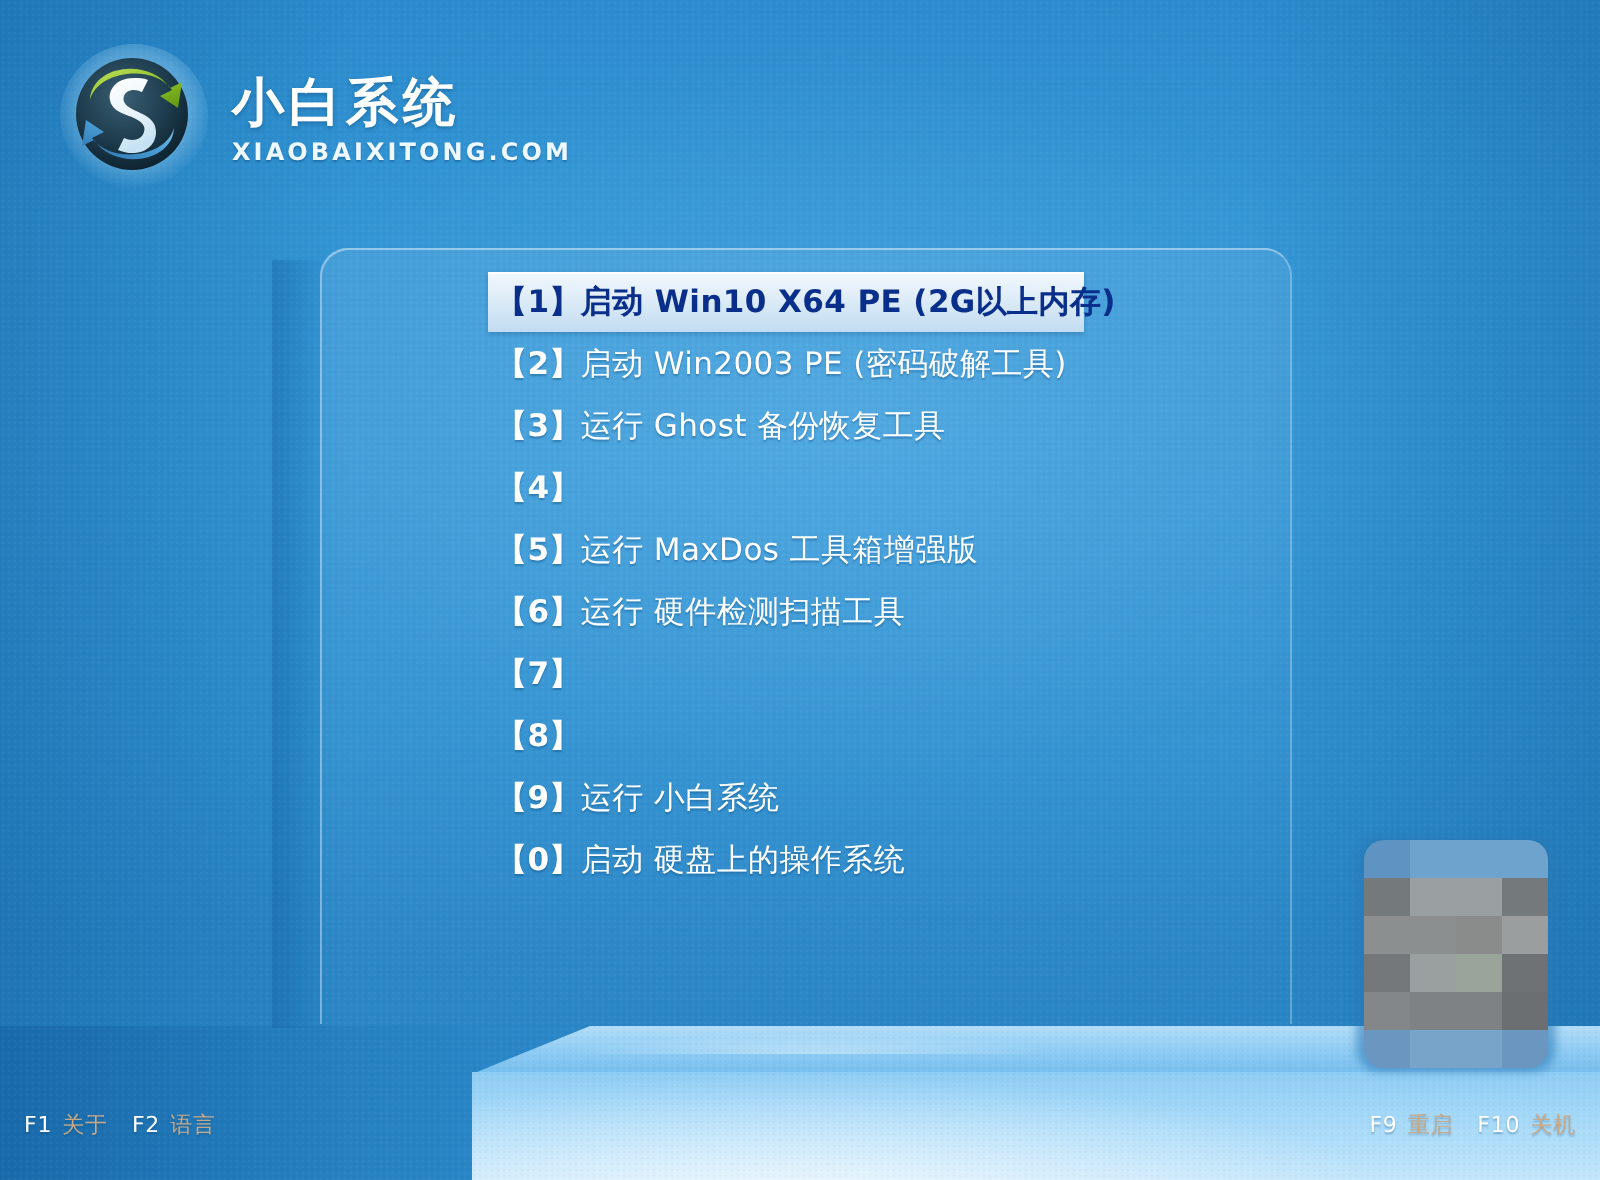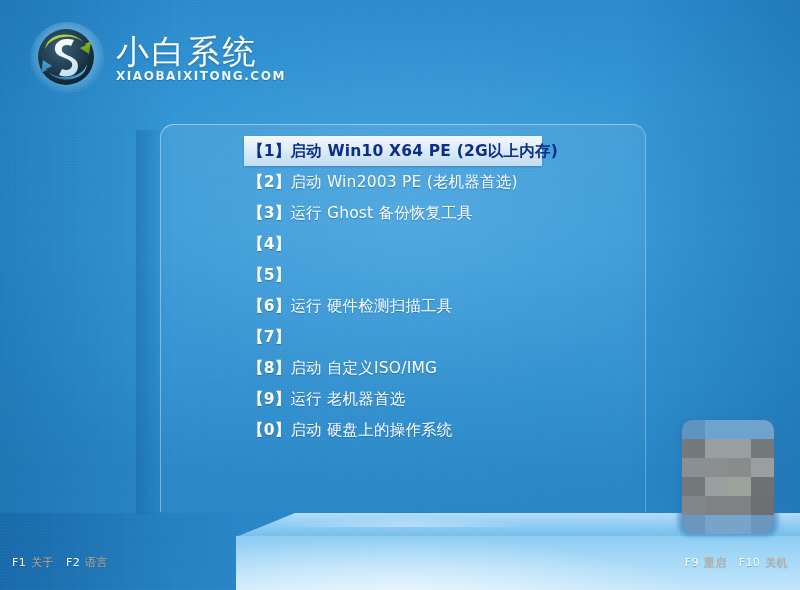"小白系统" #logo-title { font-size: 33px -> 26px; font-weight: 400 -> 700 }
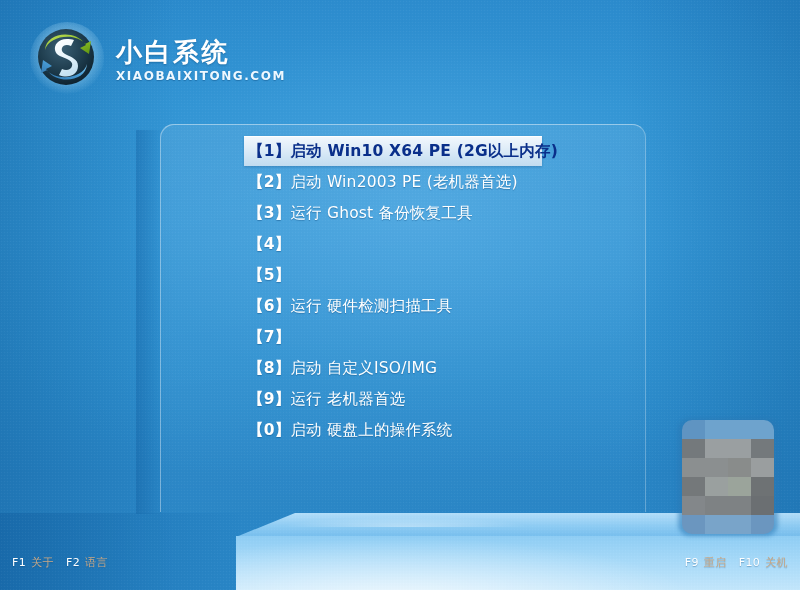"启动 Win2003 PE (老机器首选)" span.label { text: 老机器首选 -> 密码破解工具 }
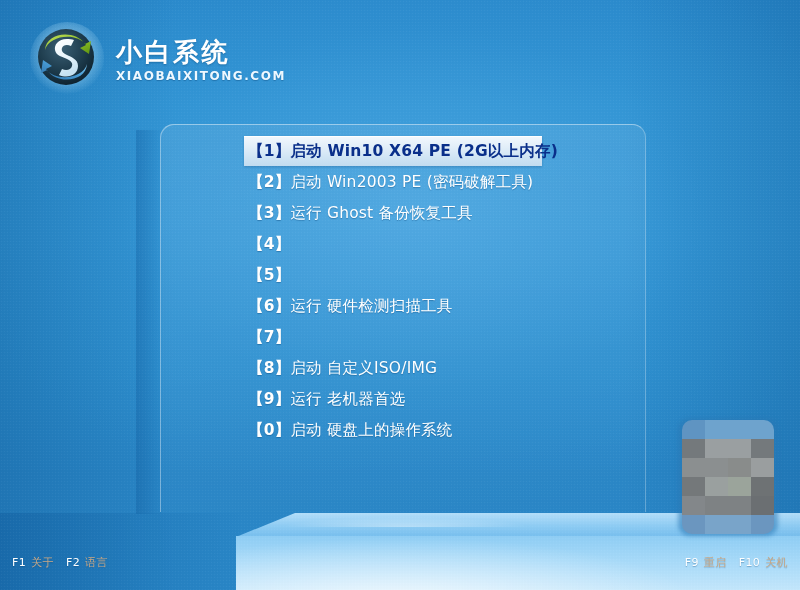"运行 MaxDos 工具箱增强版" span.label { html: none -> <span>运行 MaxDos 工具箱增强版</span> }
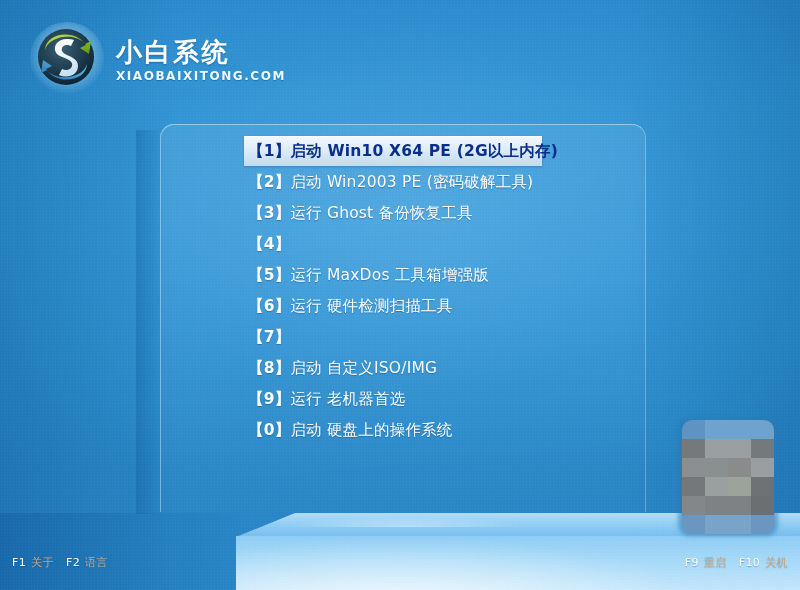"启动 自定义ISO/IMG" span.label { html: <span>启动 自定义ISO/IMG</span> -> none }
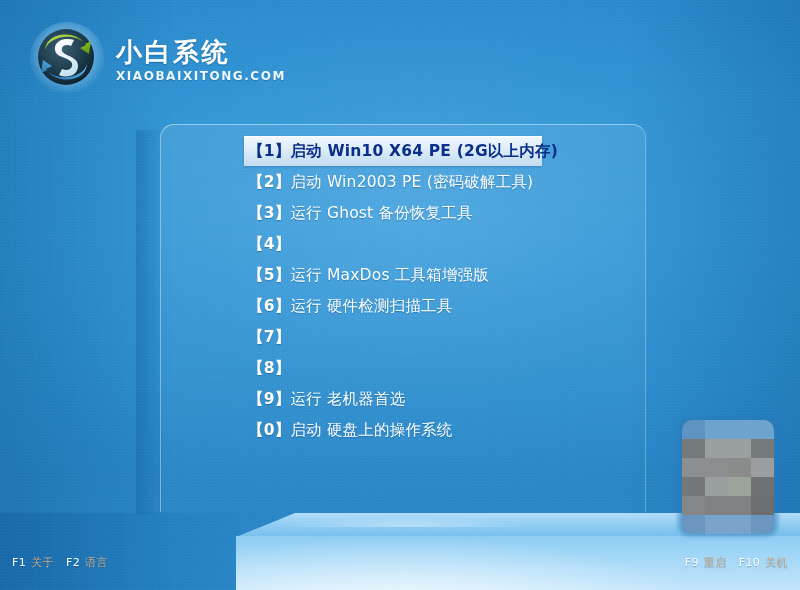"运行 老机器首选" span.label { text: 老机器首选 -> 小白系统 }
